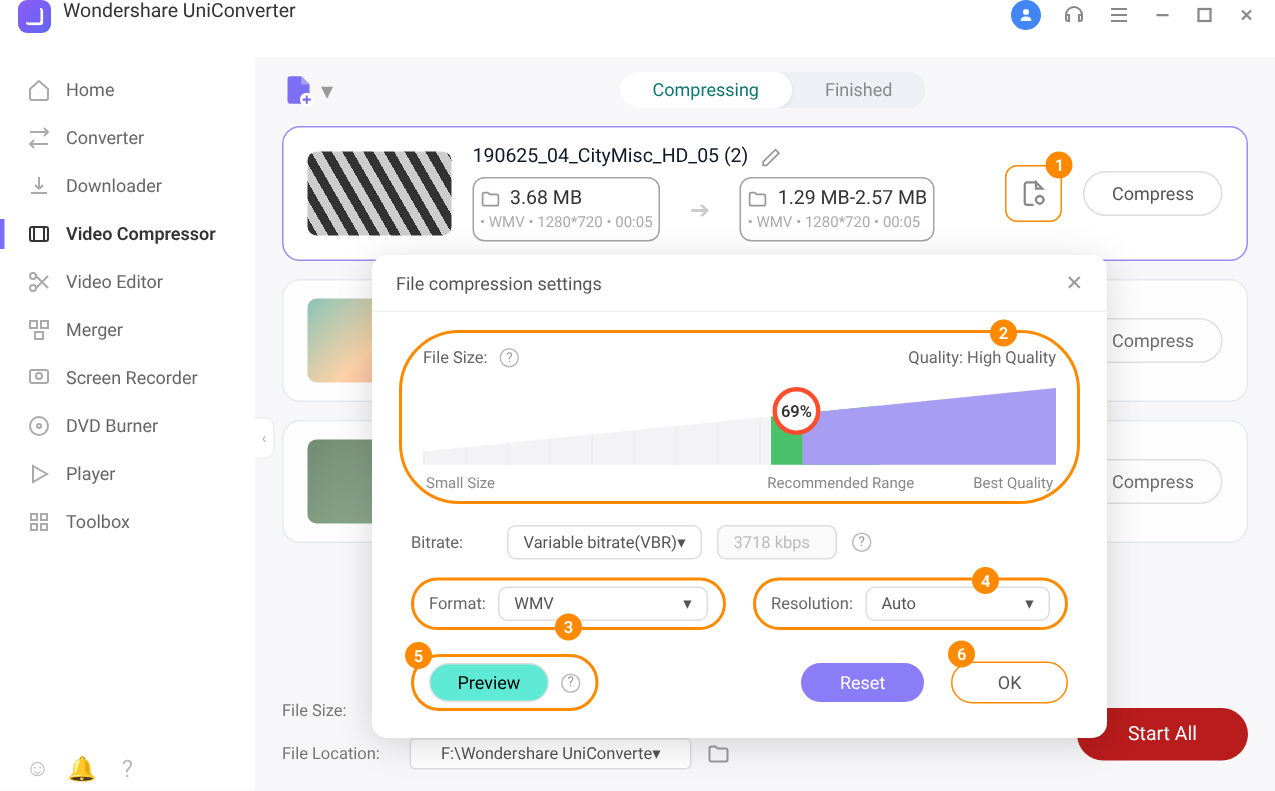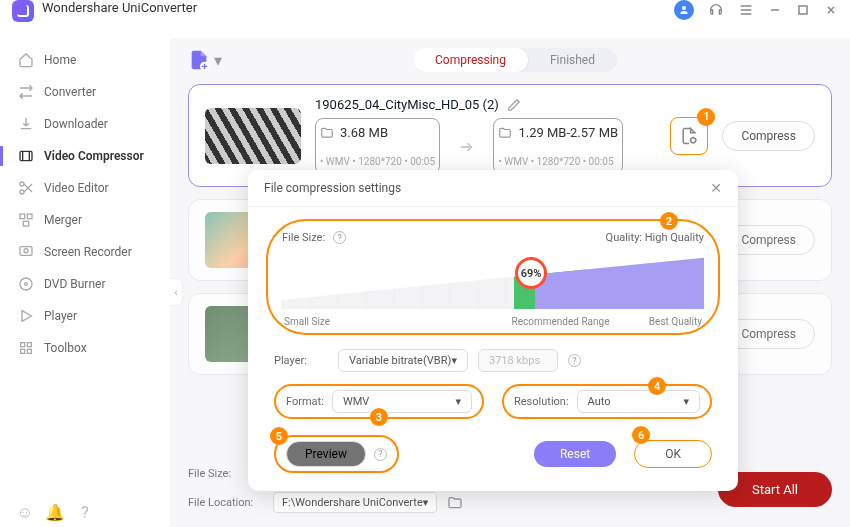"Compressing" .tab.active { color: #b91c1c -> #0f766e }
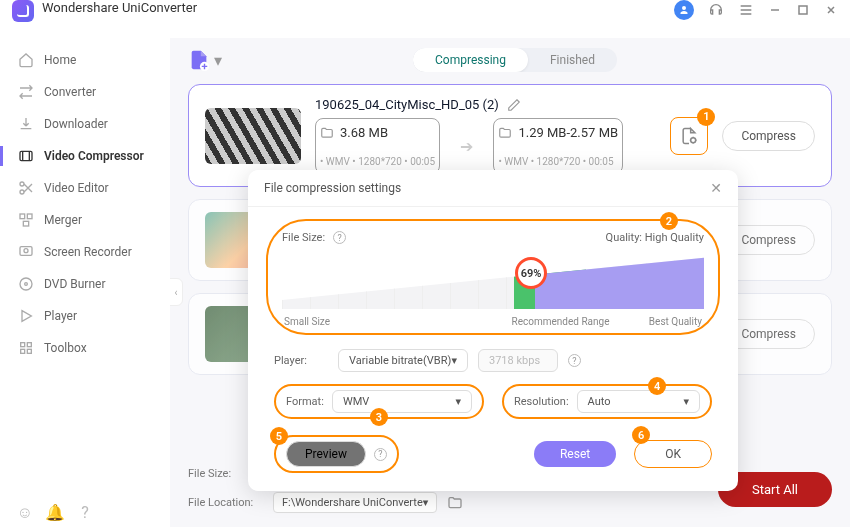"• WMV • 1280*720 •" .sizebox .meta { margin-top: 16px -> 3px }
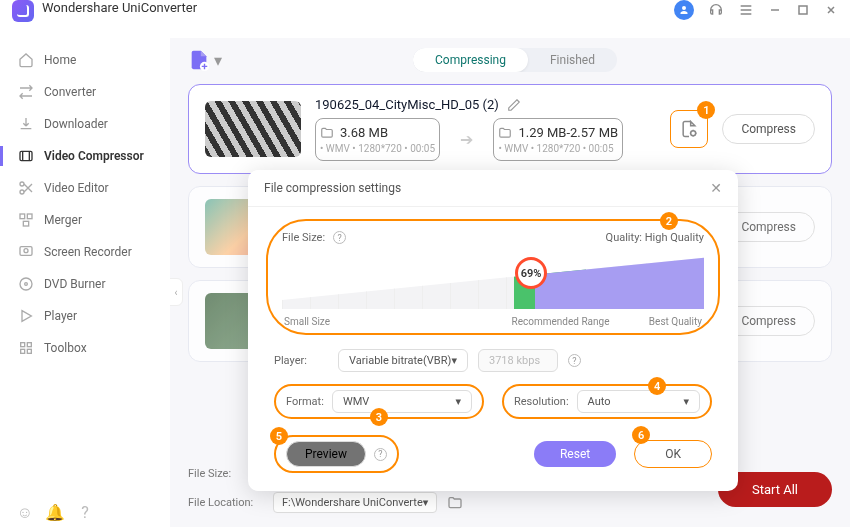"Player:" span.lbl { text: Player -> Bitrate }
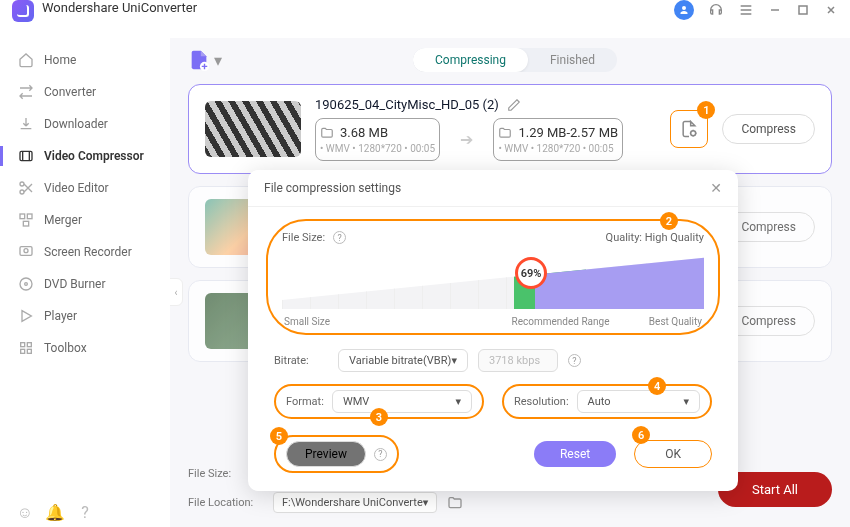"Preview" .btn-preview { background: #737373 -> #5eead4 }
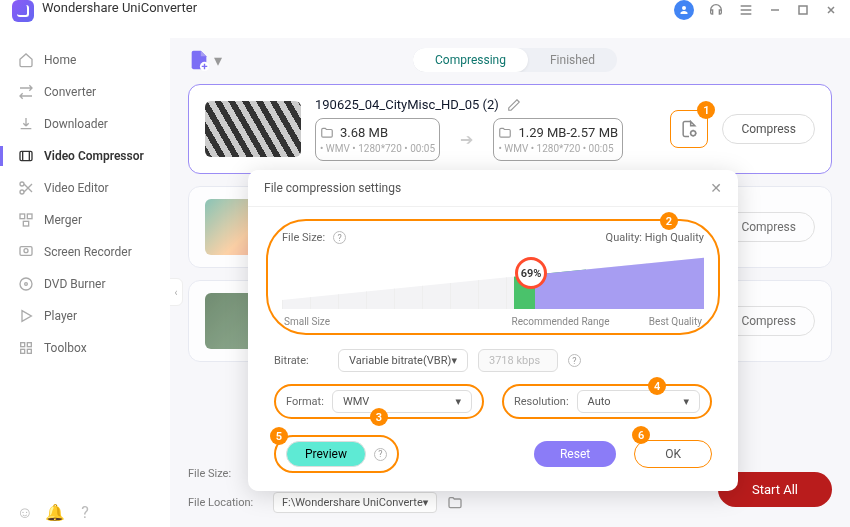"F:\Wondershare UniConverte" .footer-select { padding: 3px 8px -> 3px 20px }
